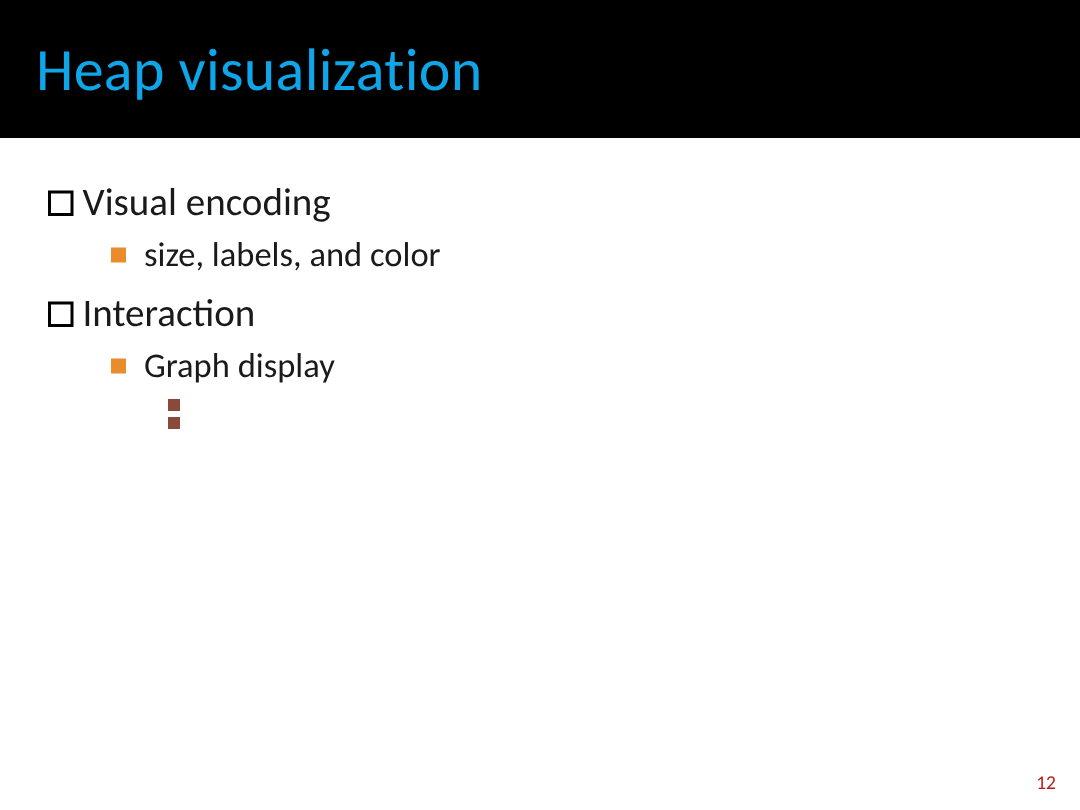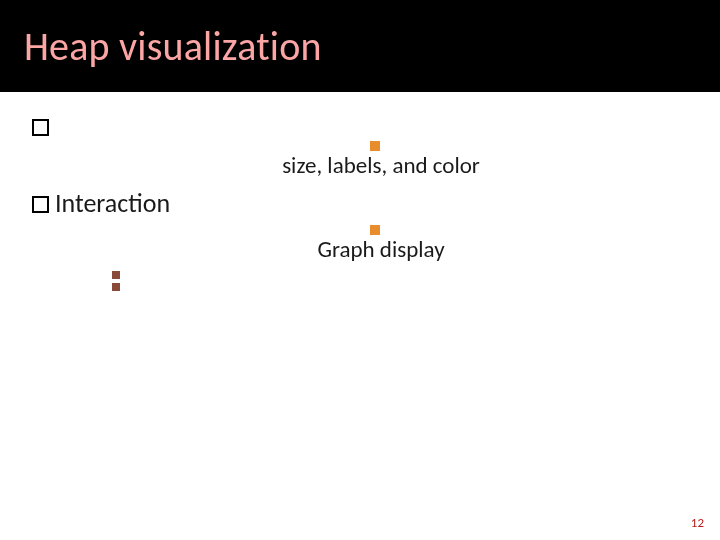"Heap visualization" .title-text { color: #fca5a5 -> #0ea5e9 }
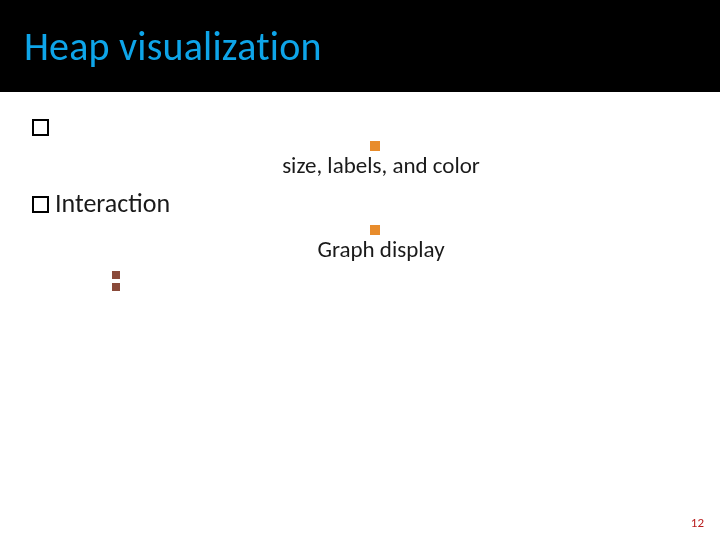"Visual encoding" span { html: none -> <span>Visual encoding</span> }
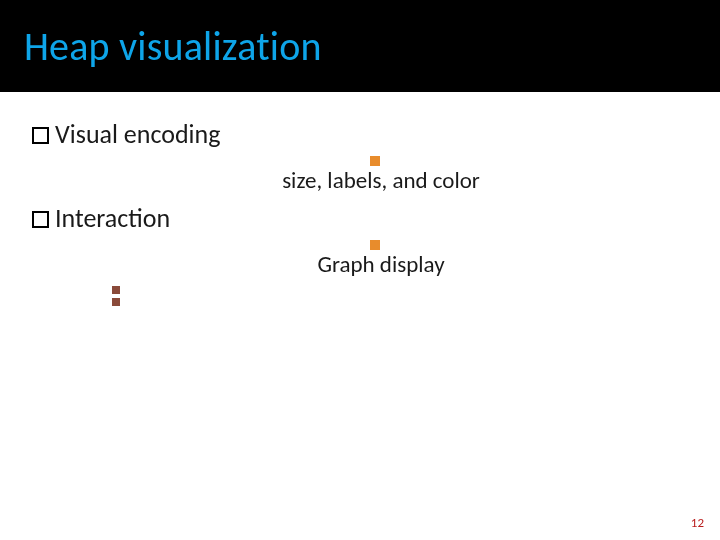"size, labels, and color" .item-l2 { flex-direction: column -> none }
